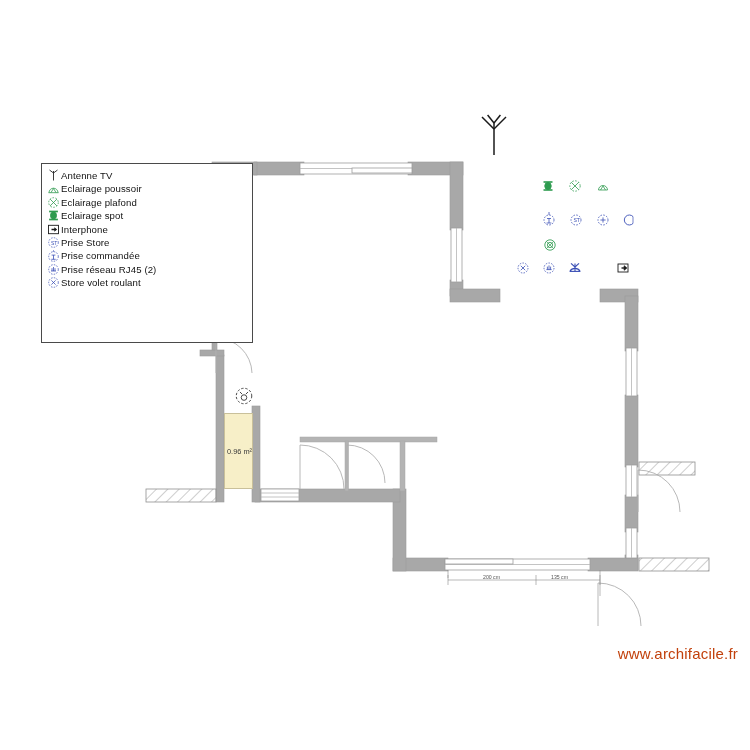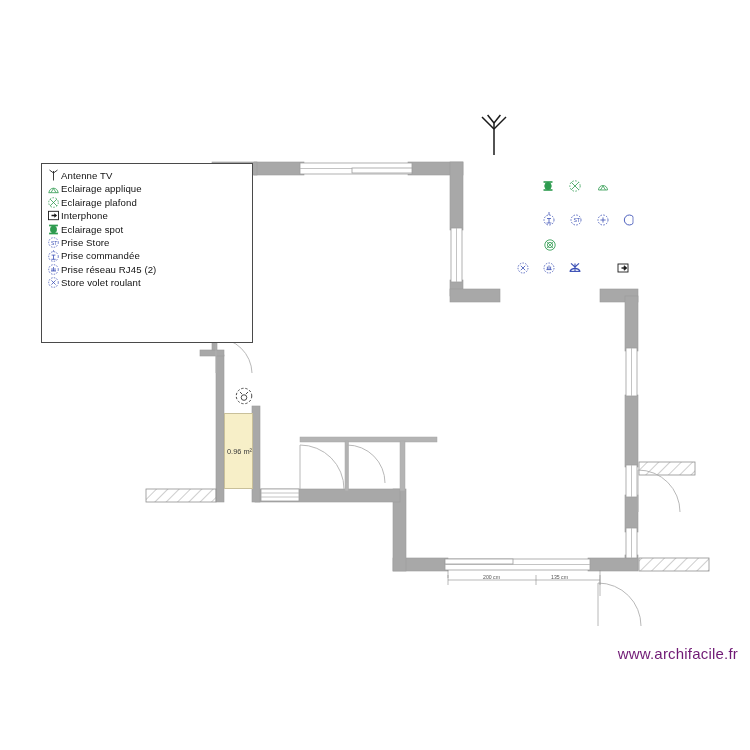"Eclairage applique" span.legend-label { text: applique -> poussoir }
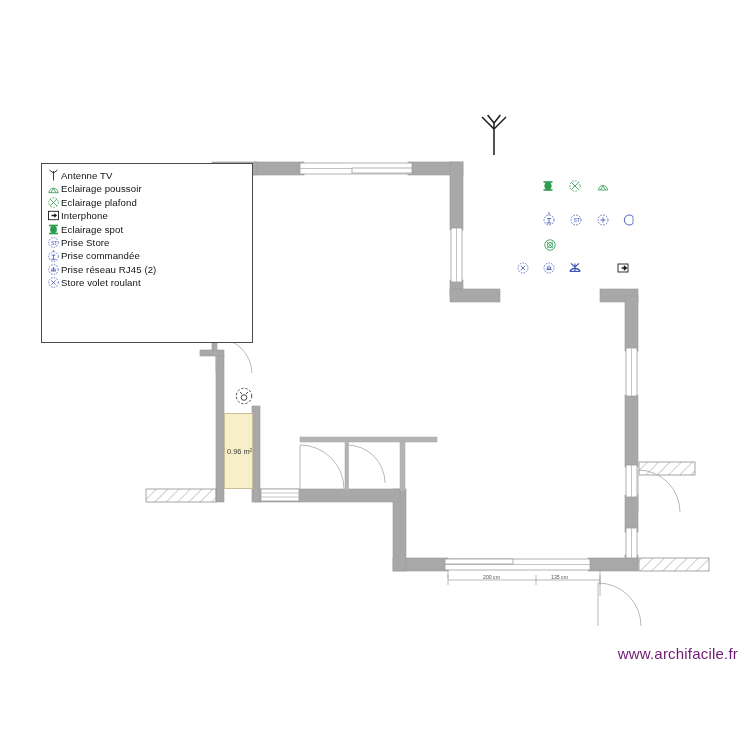"Interphone" div.legend-row { order: before "Eclairage spot" -> after "Eclairage spot" }
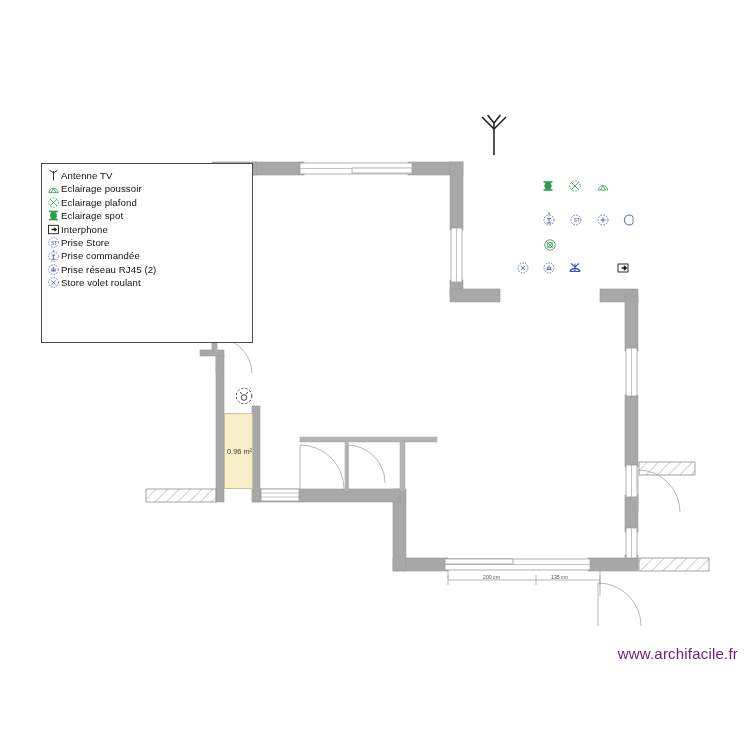"www.archifacile.fr" #site-url { color: #701a75 -> #c2410c }
